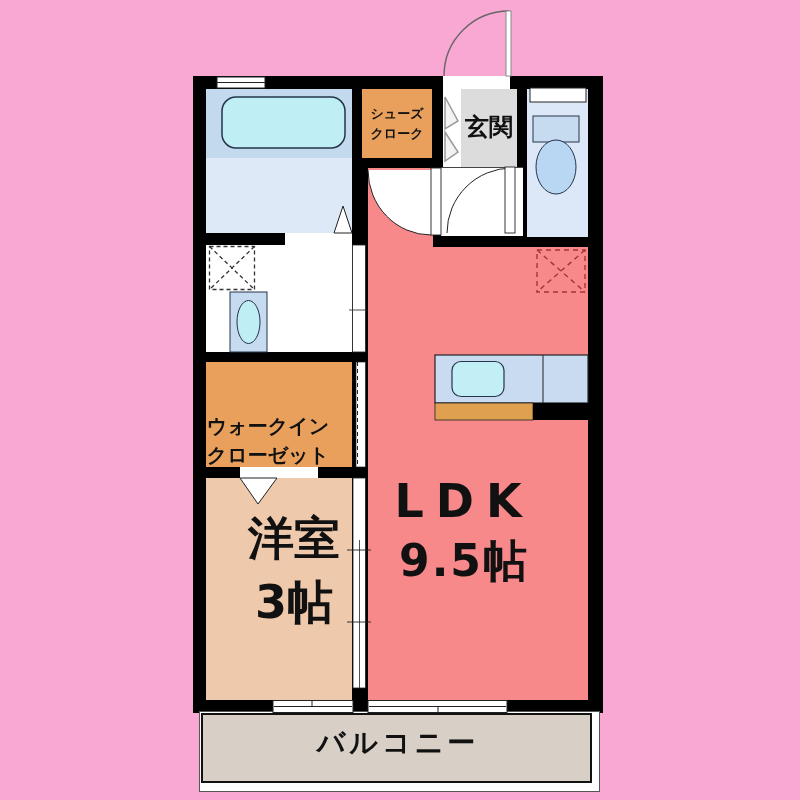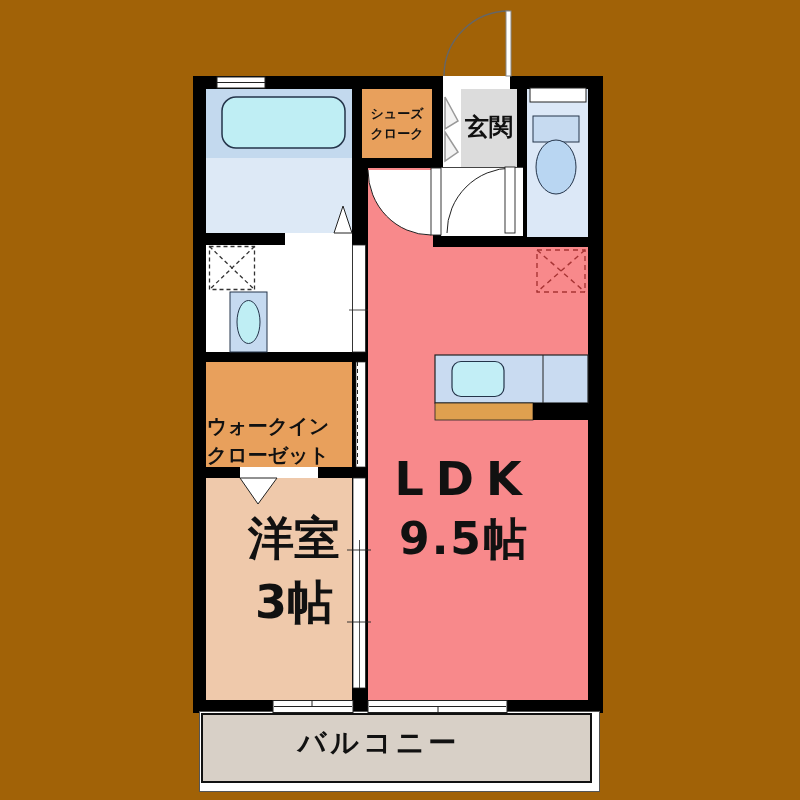"シューズ" #canvas { background: #a16207 -> #f9a8d4 }
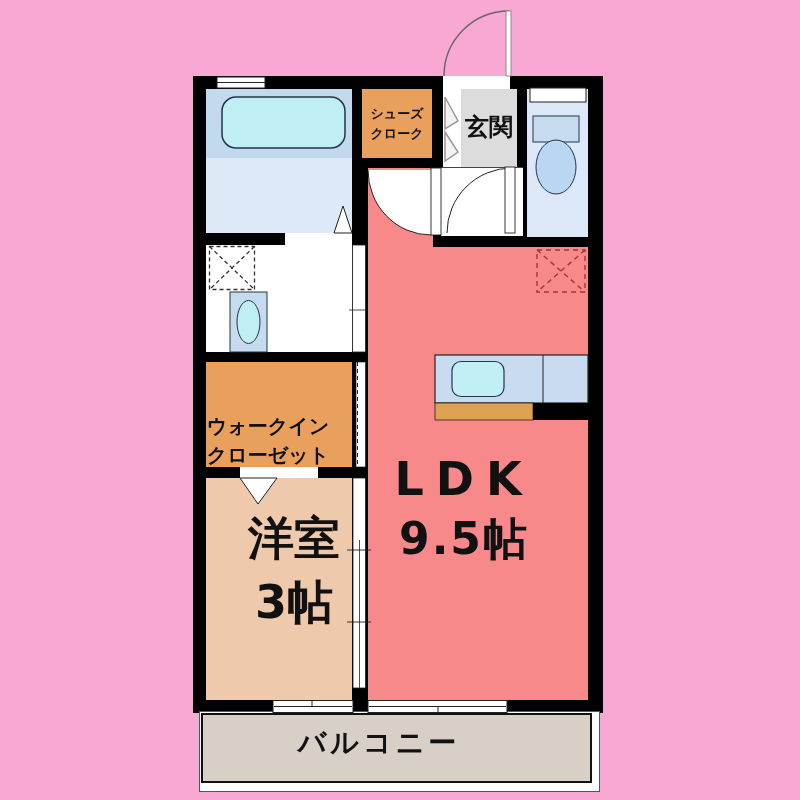"LDK" #ldk-label { top: 450px -> 472px }
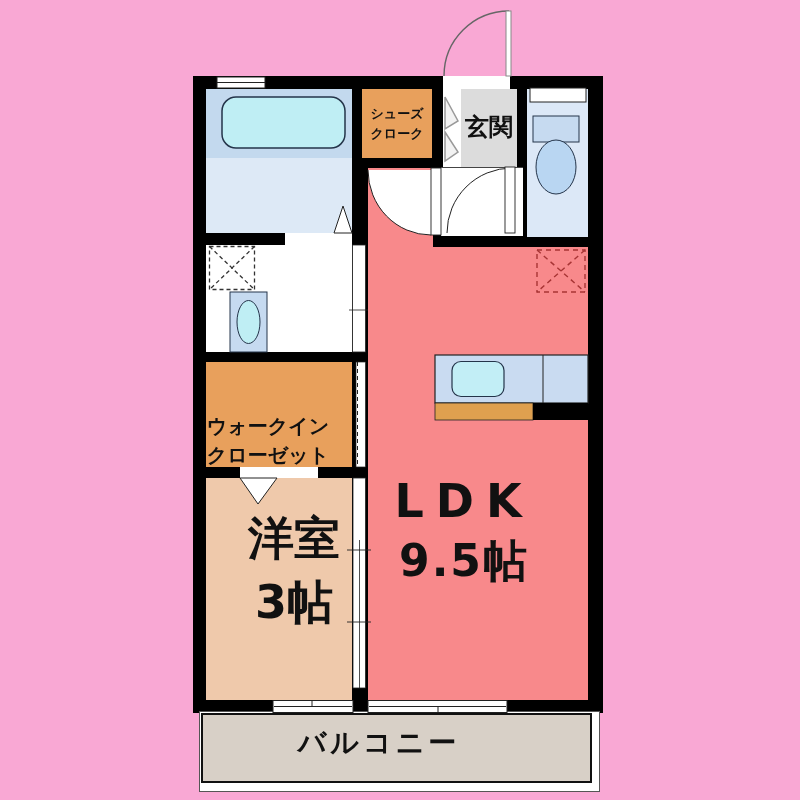"バルコニー" #balcony-label { left: 184px -> 203px }
